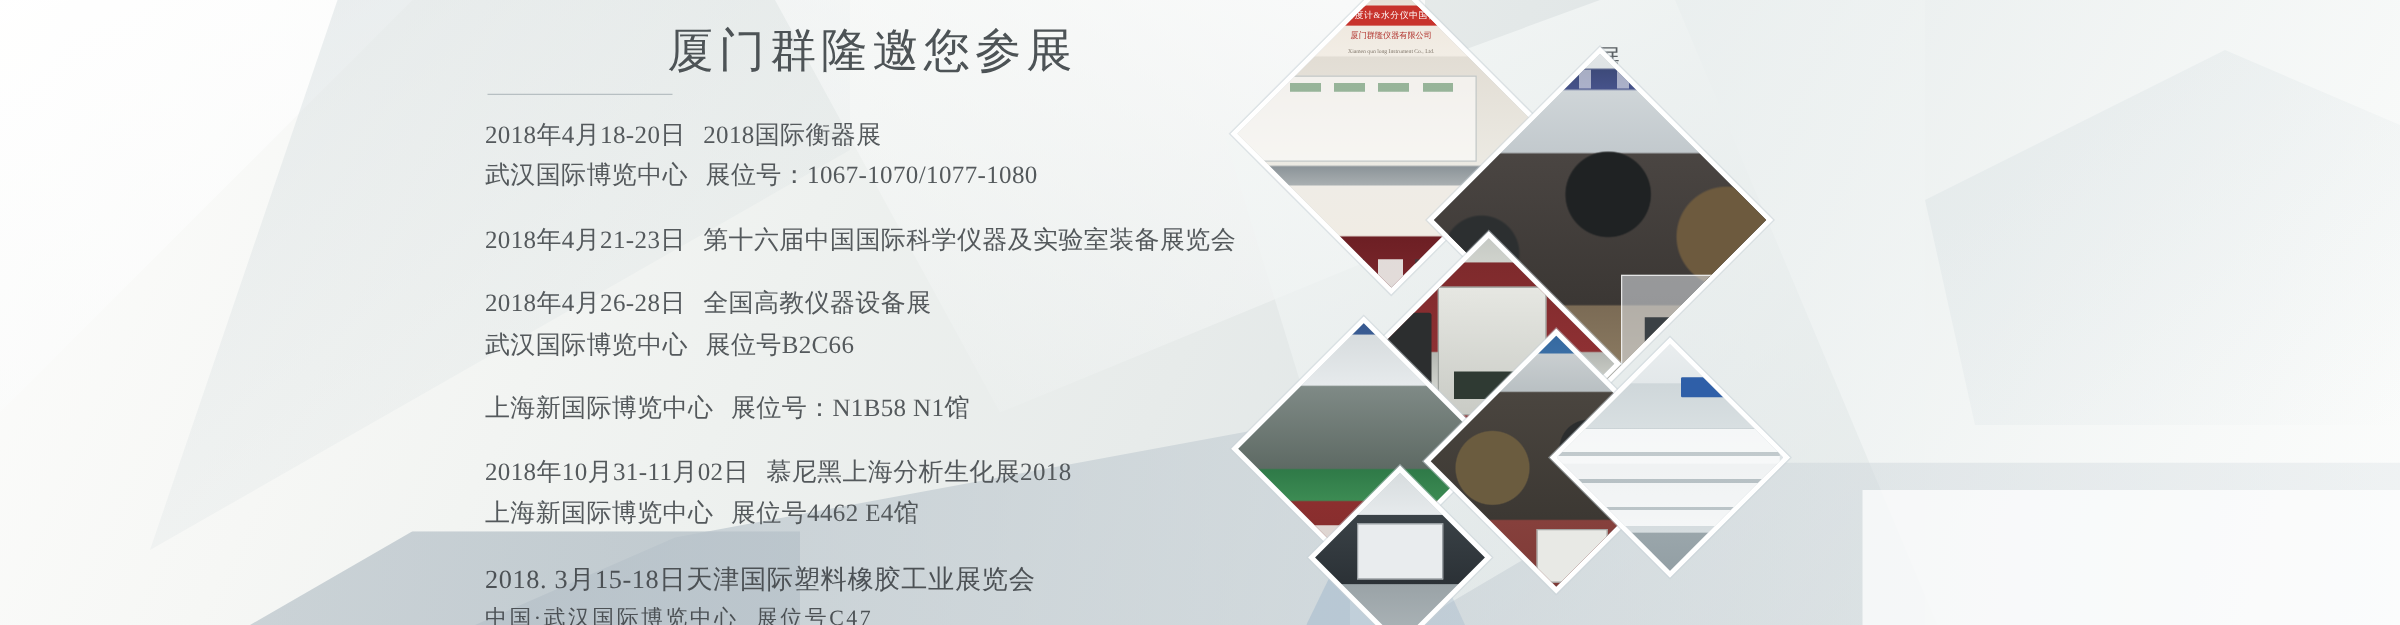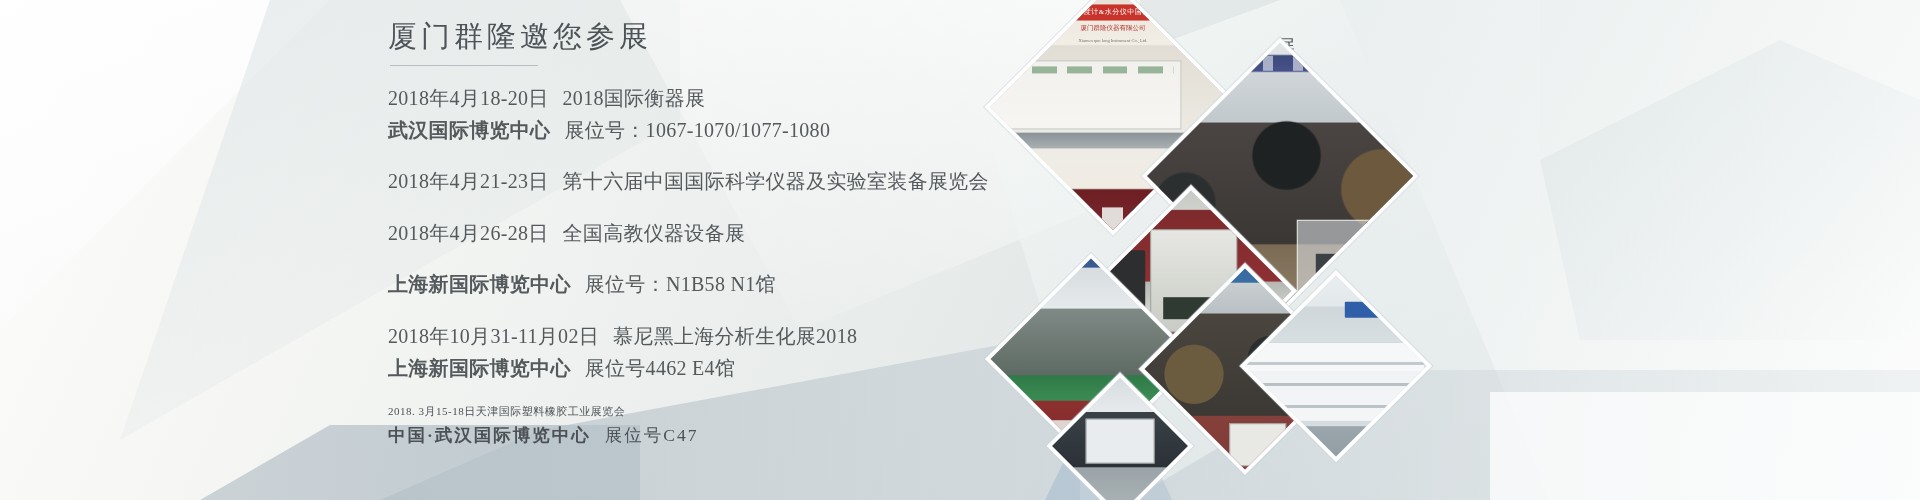"厦门群隆邀您参展" #headline { font-size: 29px -> 37px; text-align: none -> center }
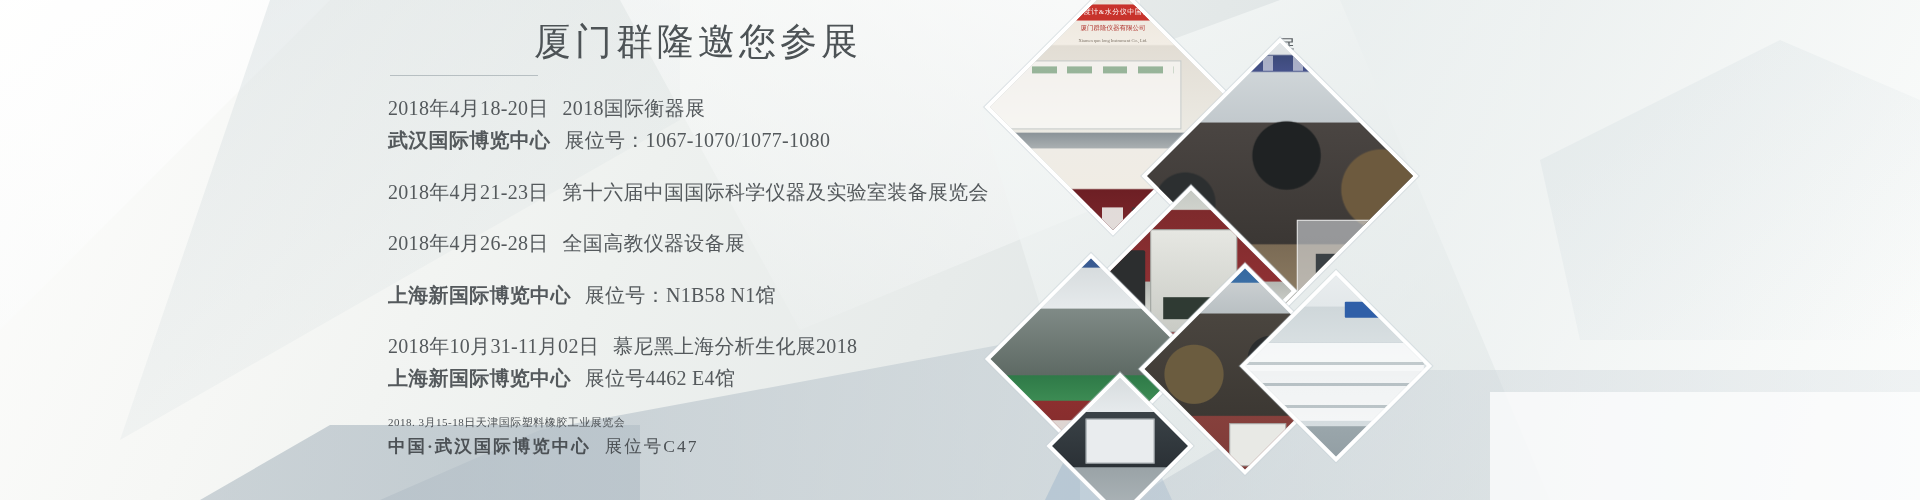"武汉国际博览中心" .event .venue { font-weight: bold -> none }
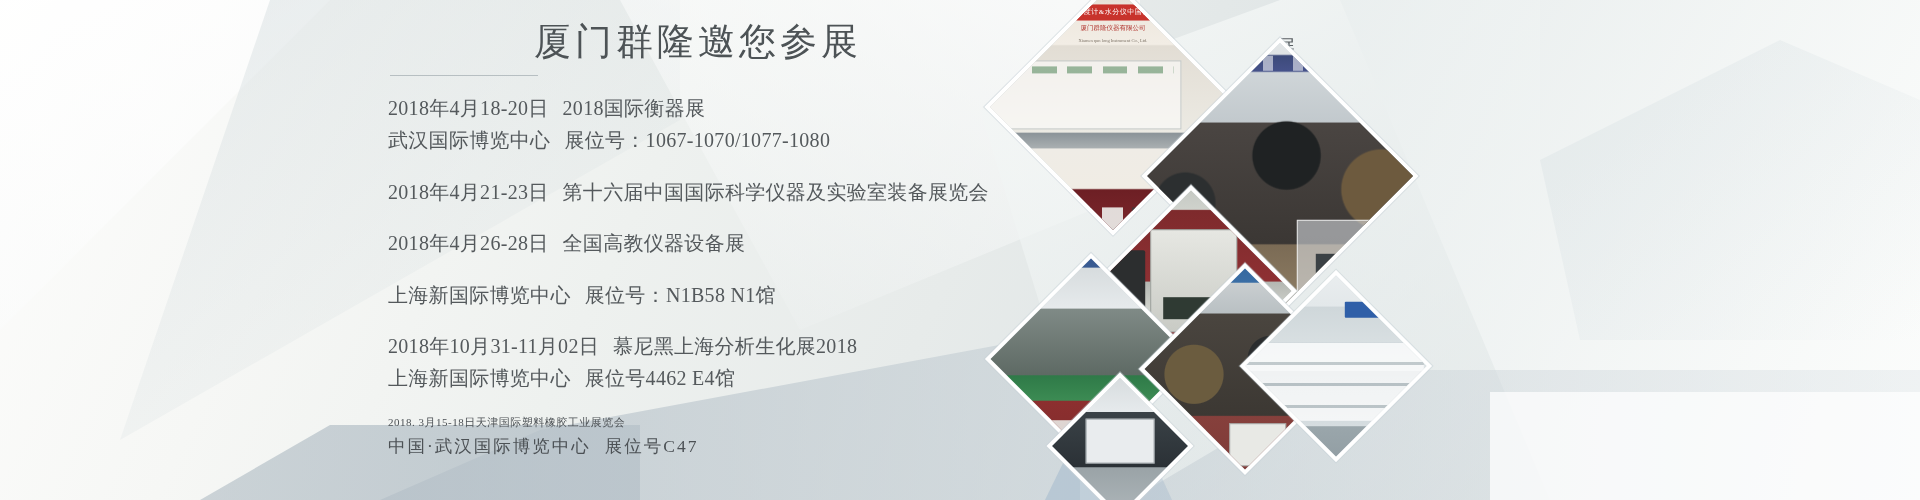"武汉国际博览中心 展位号B2C66" div.row { html: none -> <div> <span>武汉国际博览中心</span><span>展位号B2C66</span> </div> }
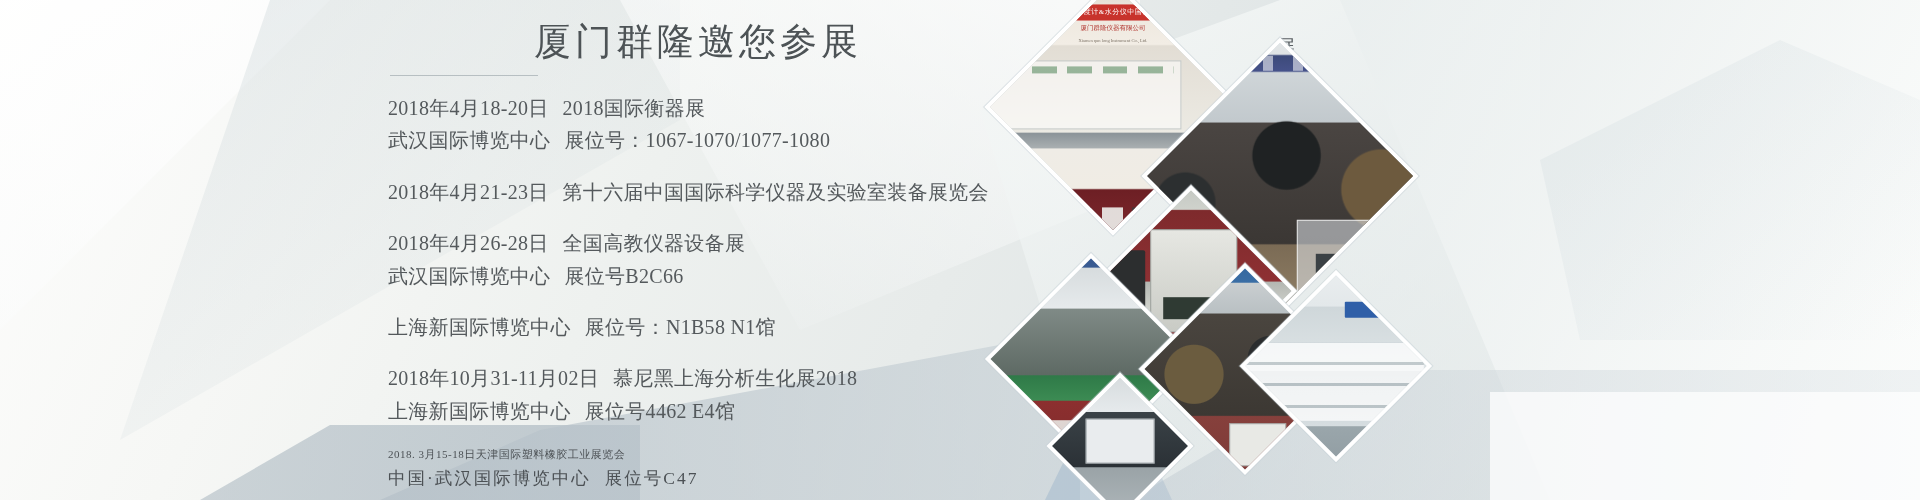"2018. 3月15-18日天津国际塑料橡胶工业展览会" .event.emphasis .row { font-size: 11px -> 21px }
